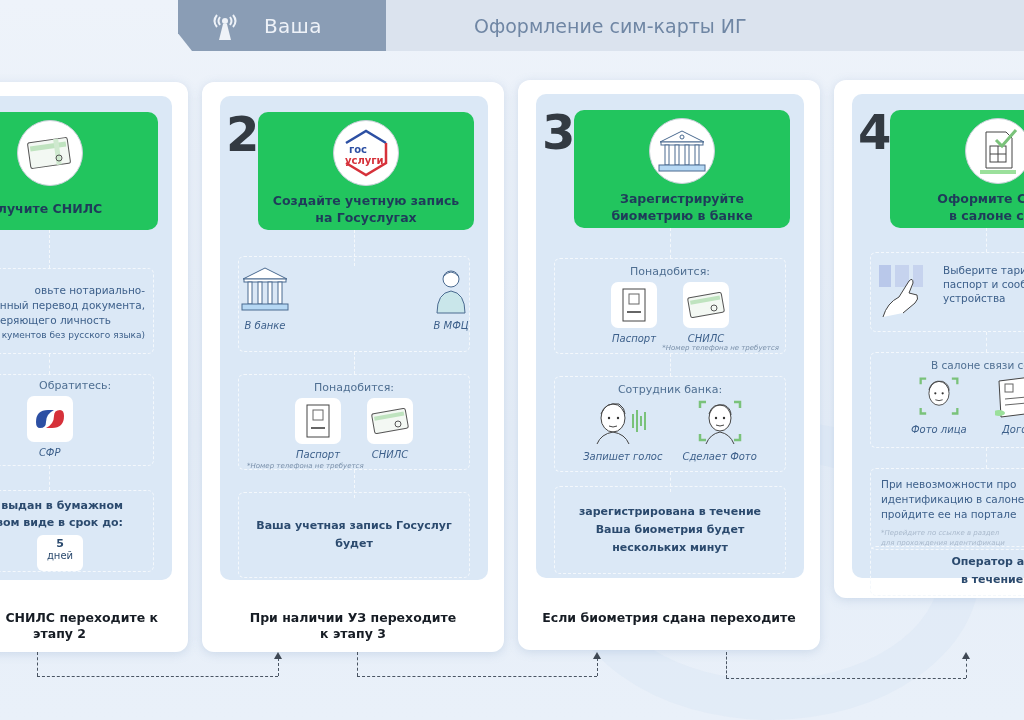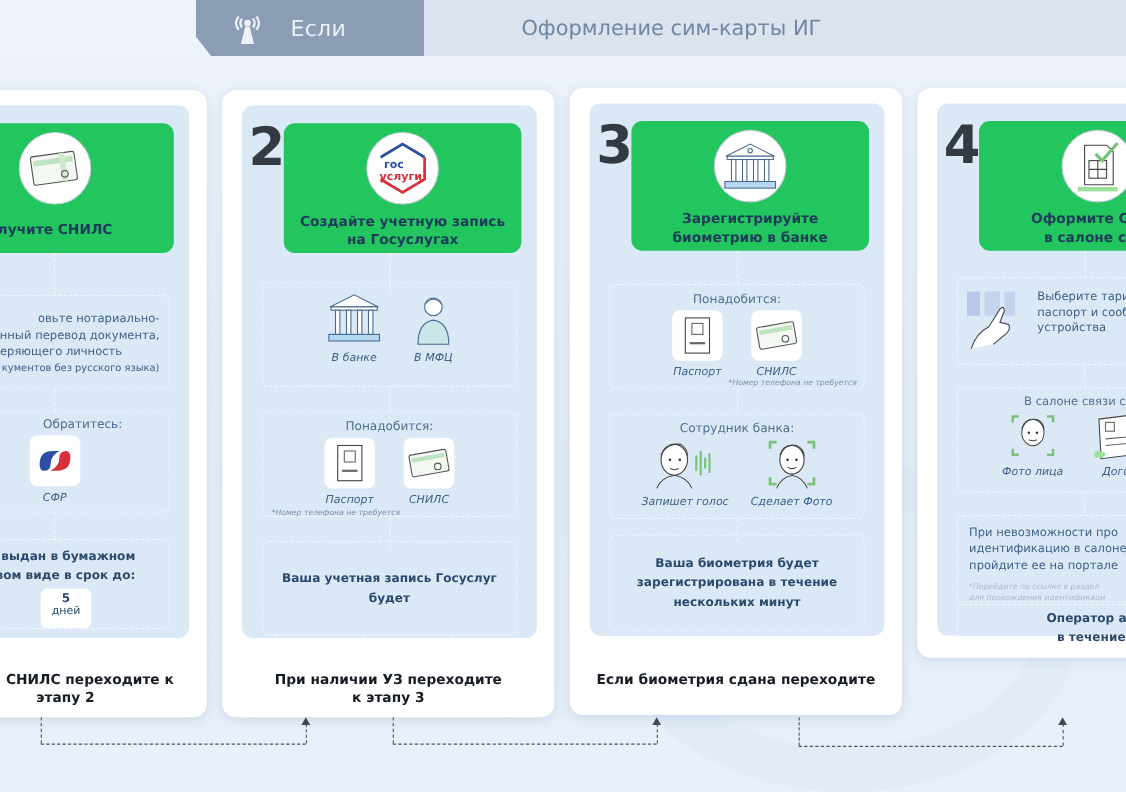"Если" span.hdr-left-label { text: Если -> Ваша }
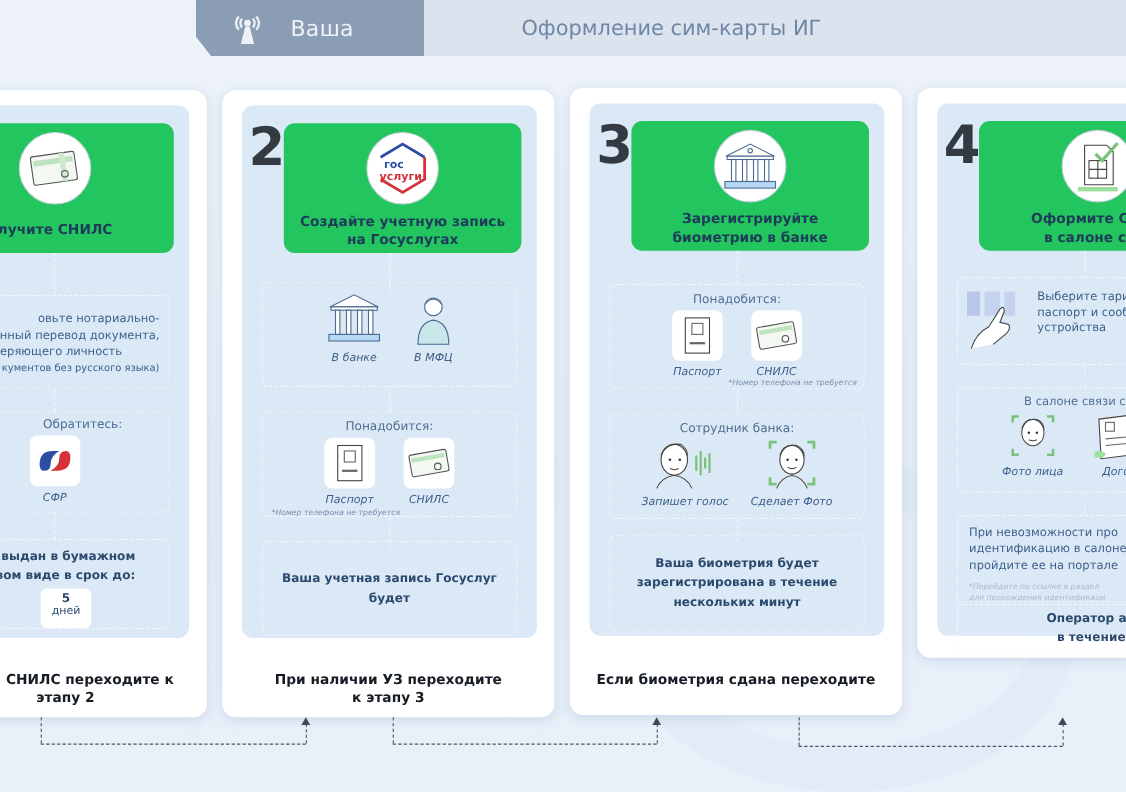"В банке" div.icon-row { justify-content: none -> space-between }
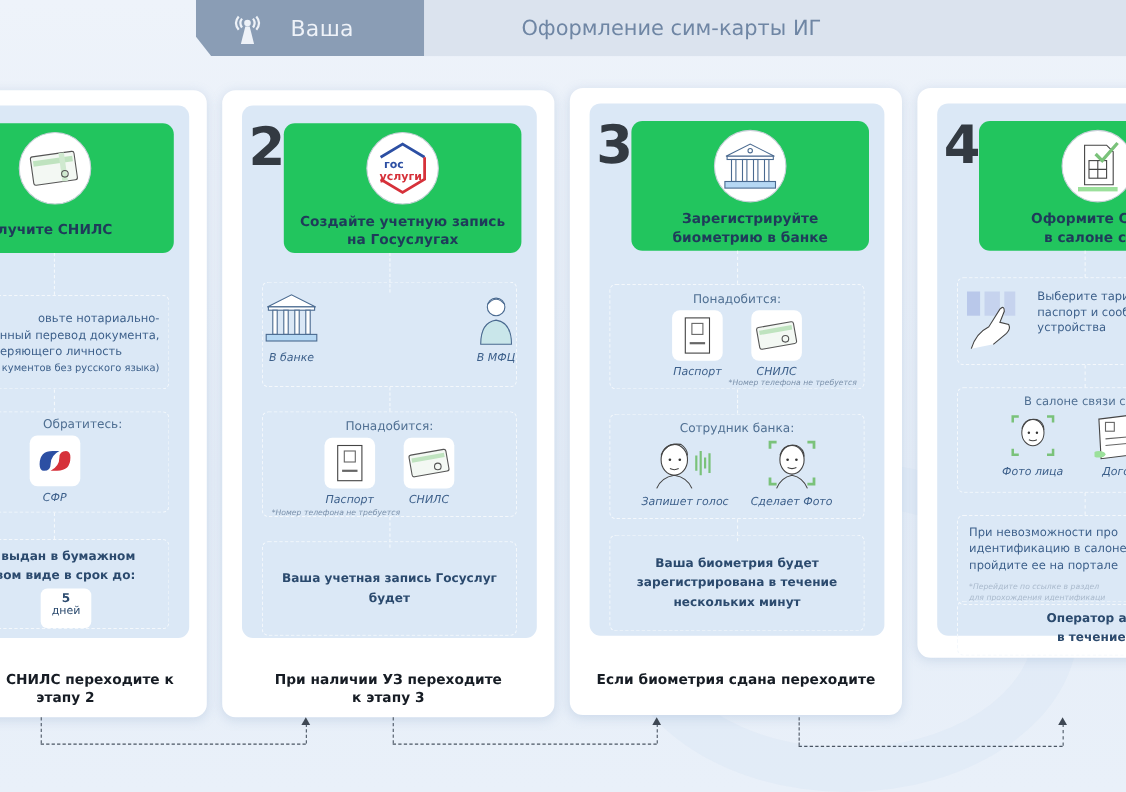"Ваша биометрия будет" div { order: before "зарегистрирована в течение" -> after "зарегистрирована в течение" }
